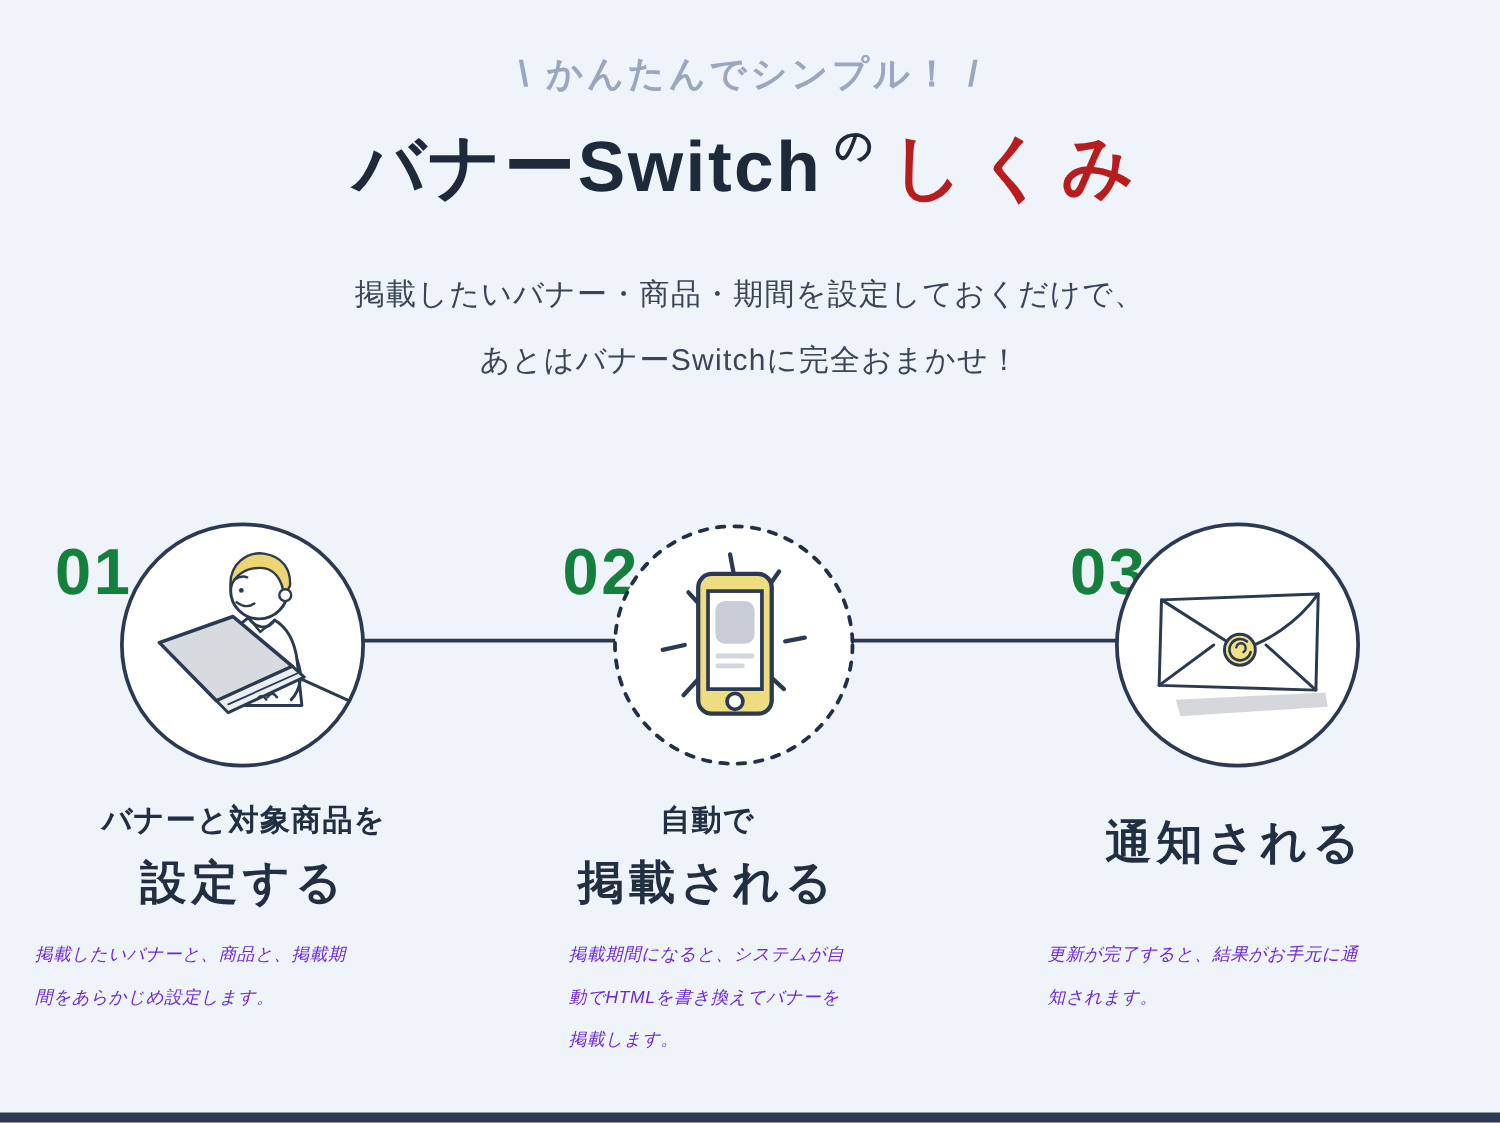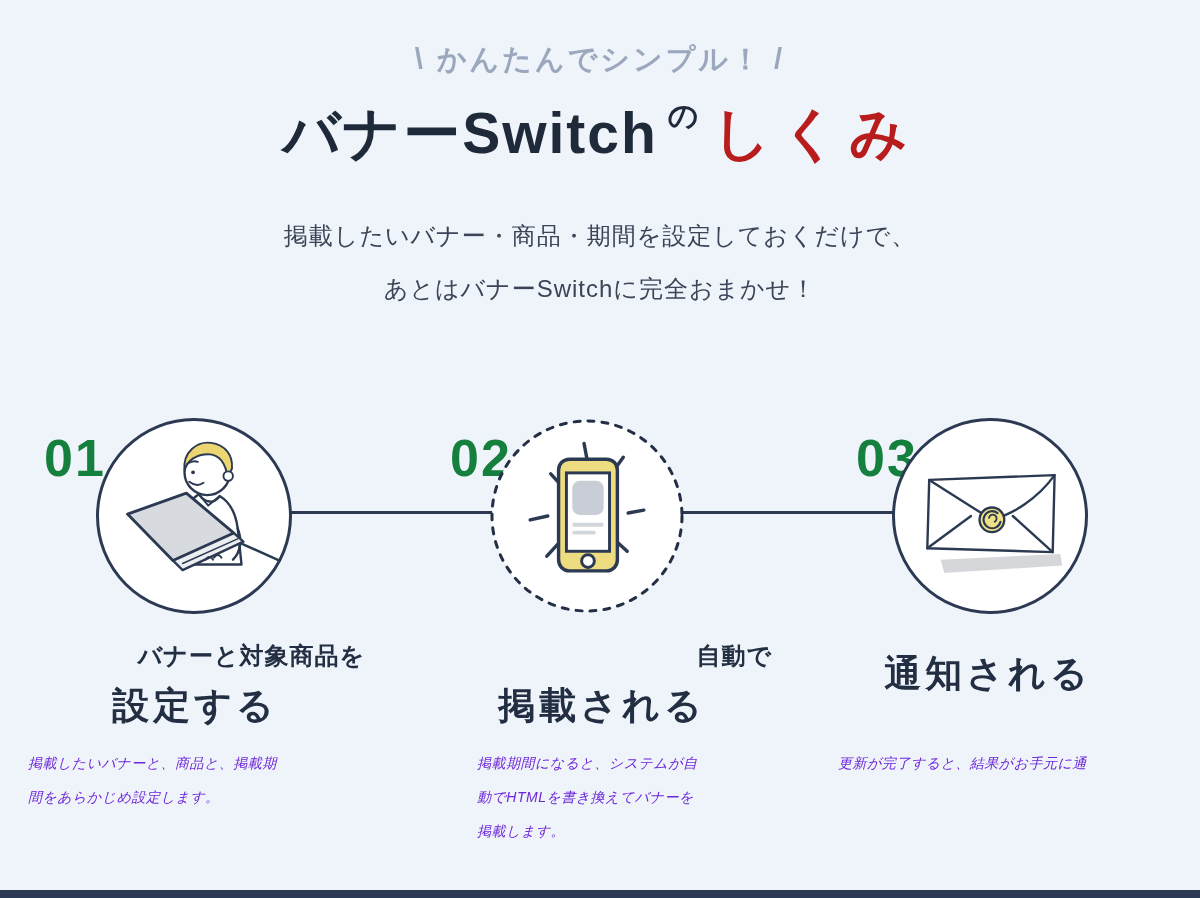"バナーと対象商品を" .step-heading .small { text-align: right -> none }
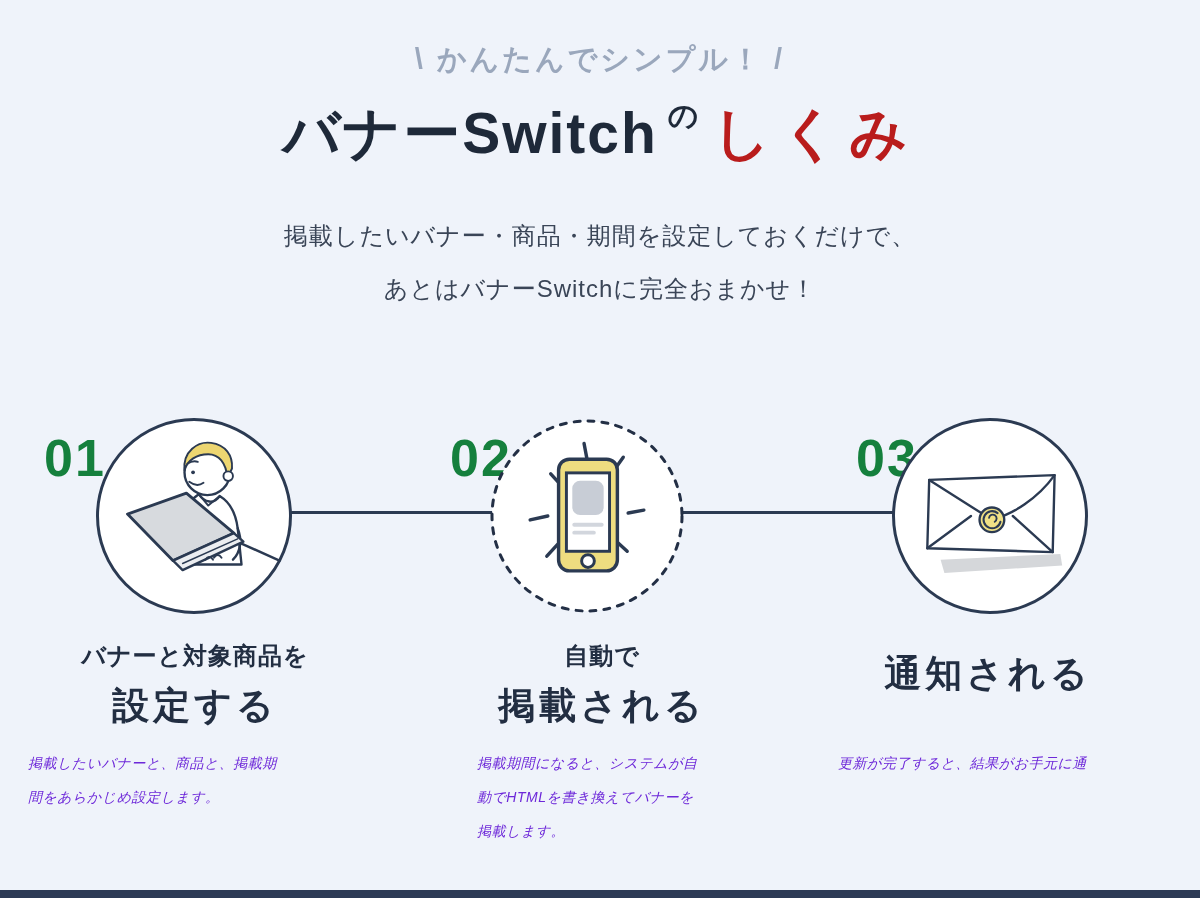"自動で" .h2 { left: 432px -> 396px }
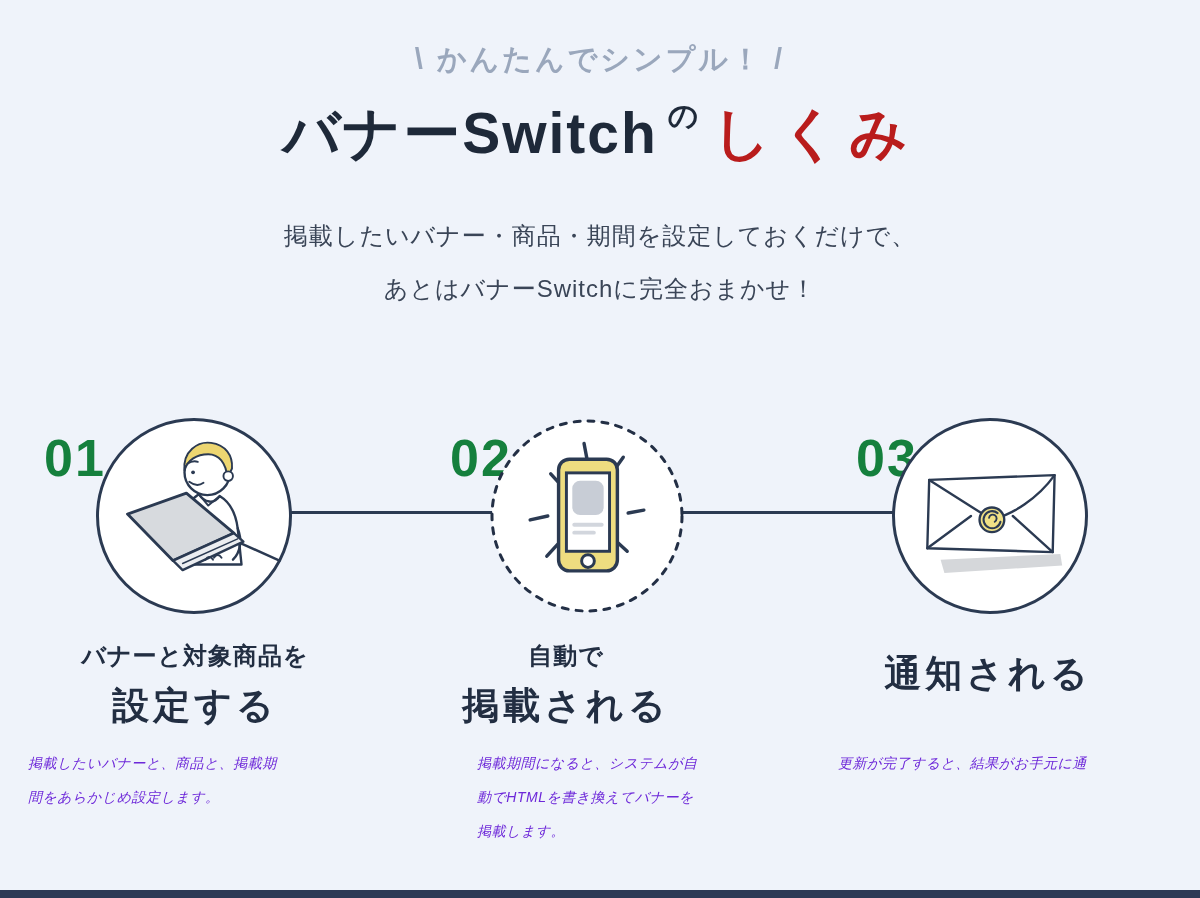"掲載期間になると、システムが自" .d2 { left: 477px -> 455px }
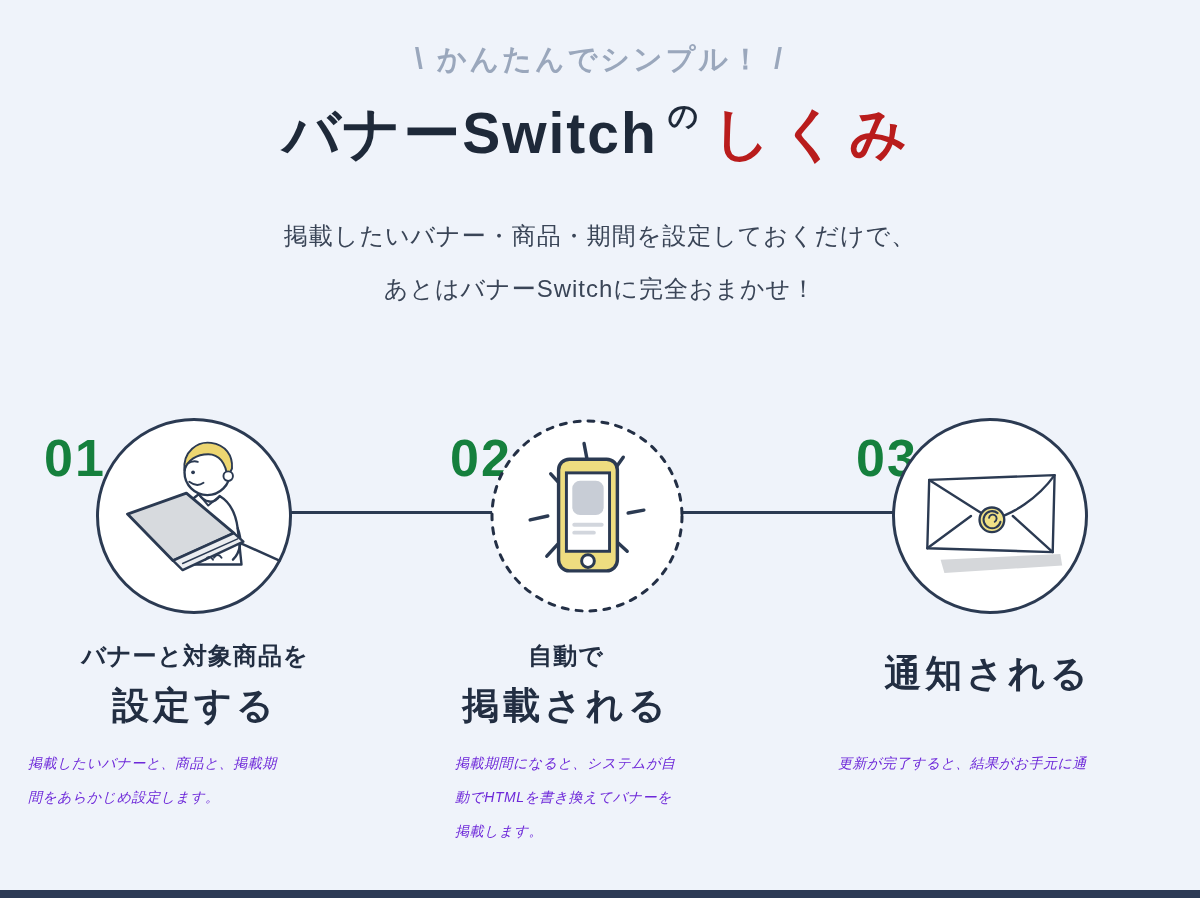"知されます。" span { html: none -> <span>知されます。</span> }
